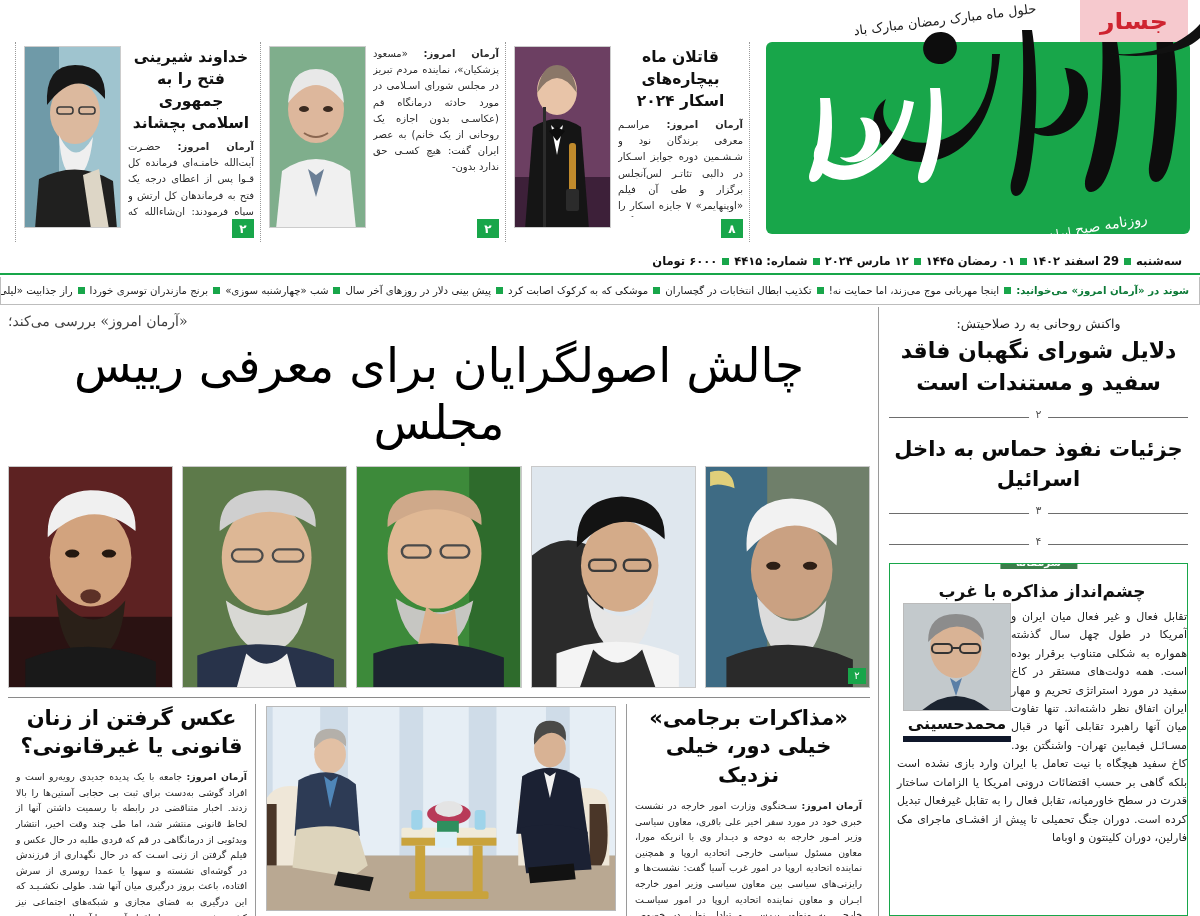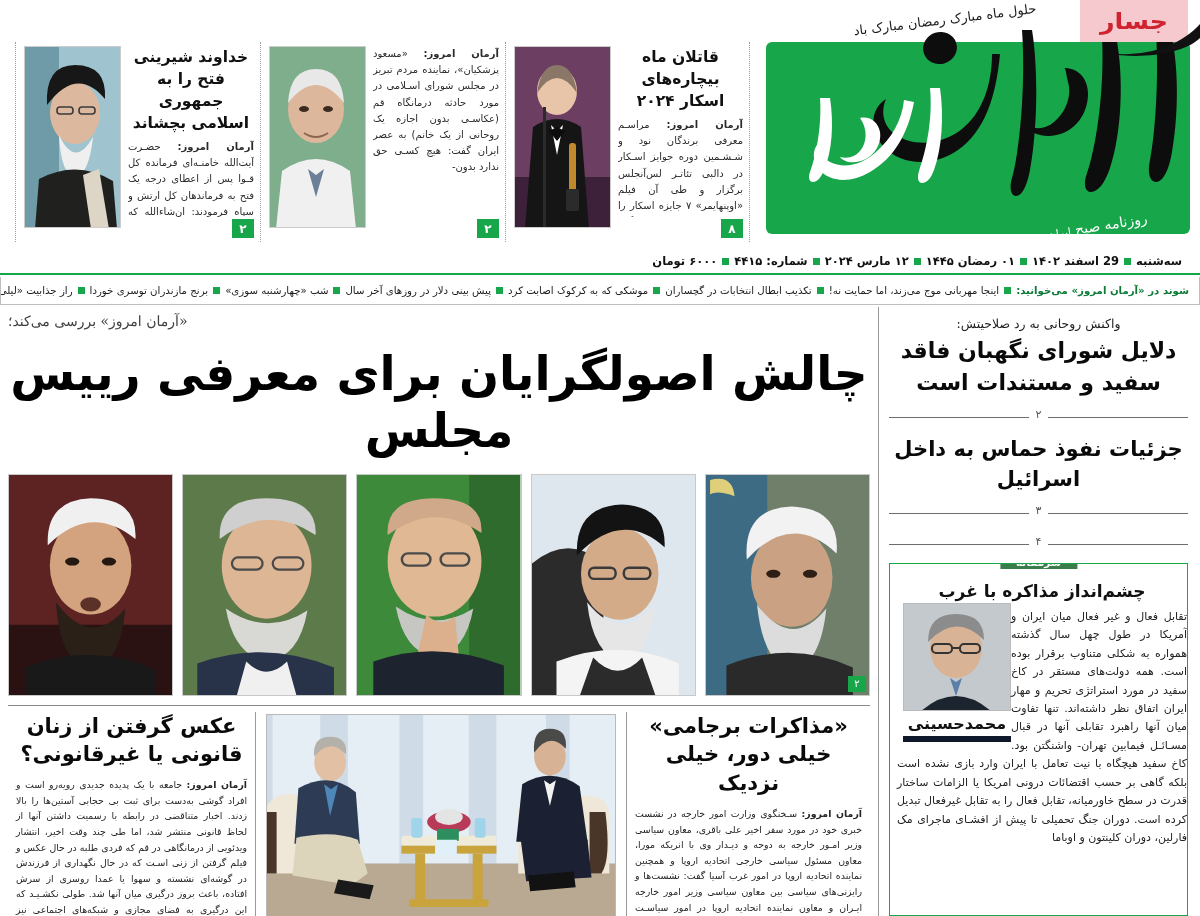"چالش اصولگرایان برای معرفی رییس" .lead-head { font-weight: bold -> normal; margin-top: 16px -> 8px }
